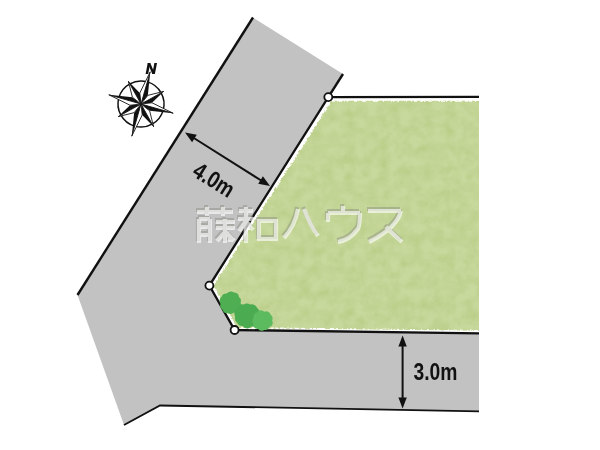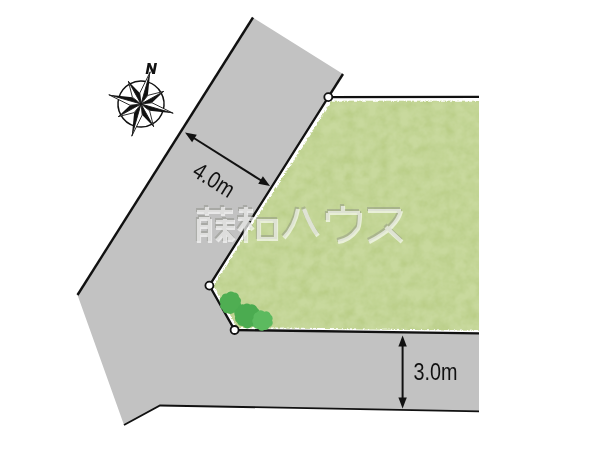"3.0m" #stage { font-weight: none -> bold }
